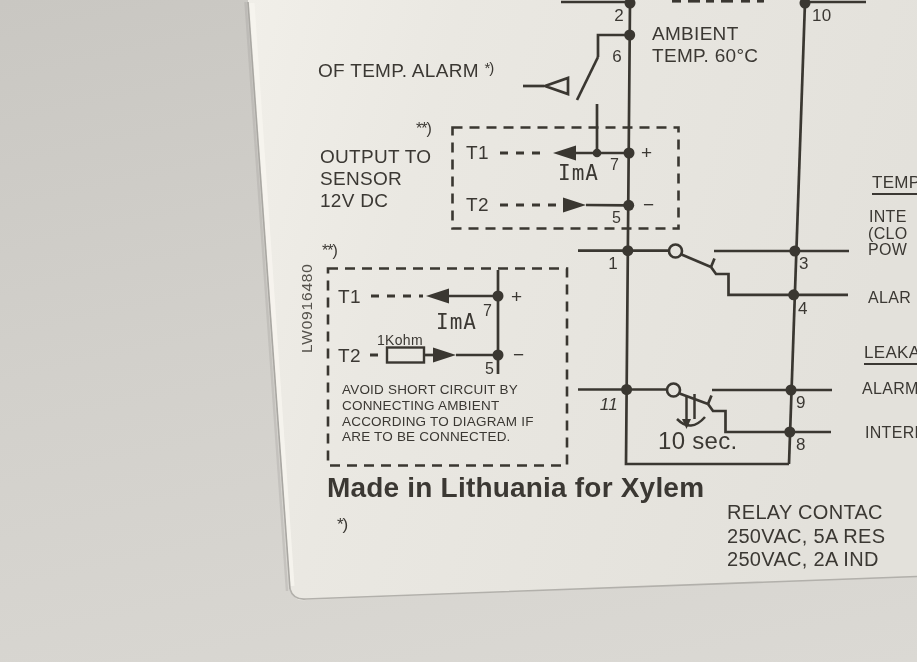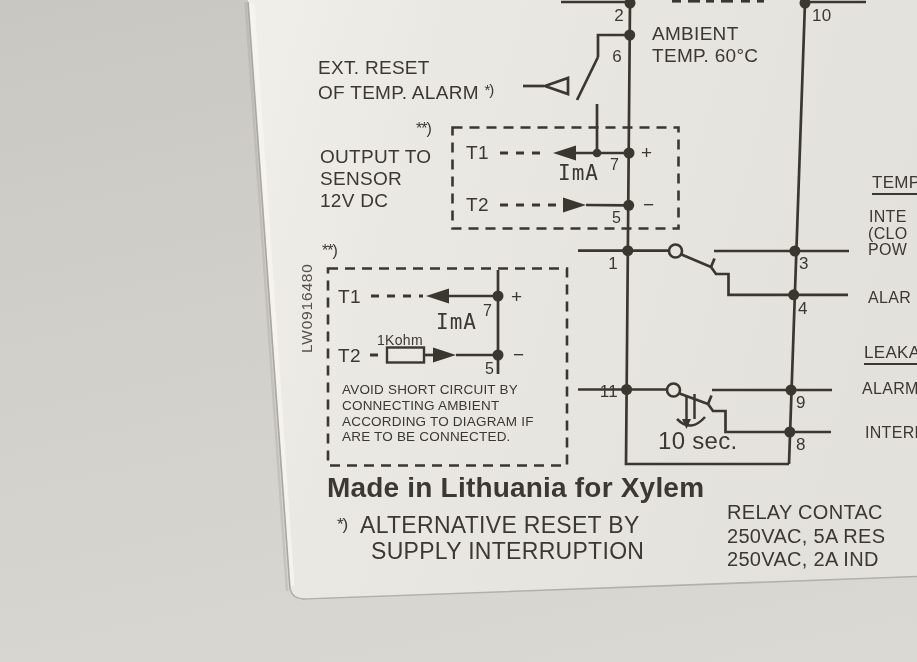"EXT. RESET" div { html: <div>EXT. RESET</div> -> none }
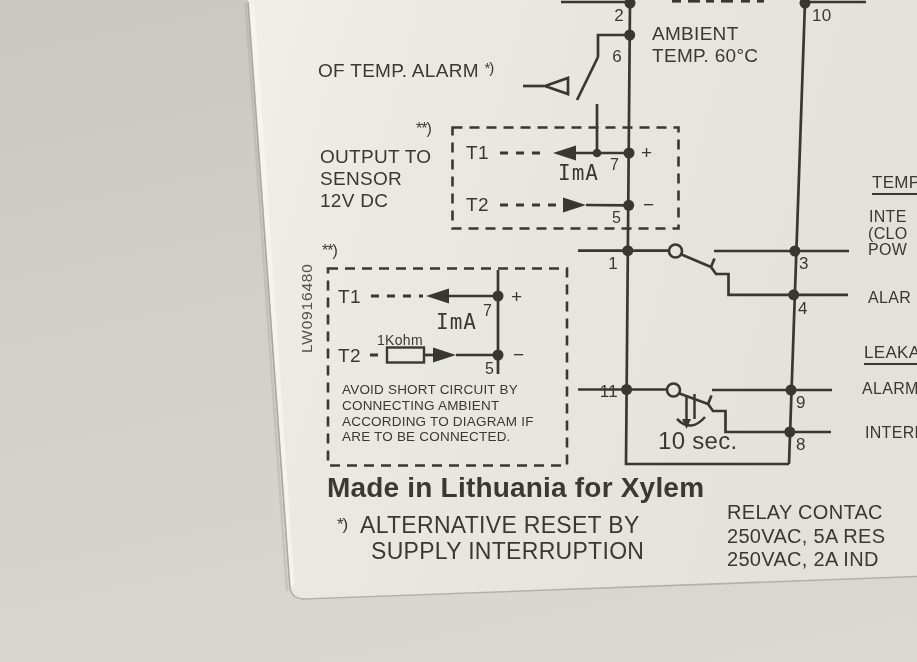"11" div.t { font-style: none -> italic; top: 383px -> 396px }
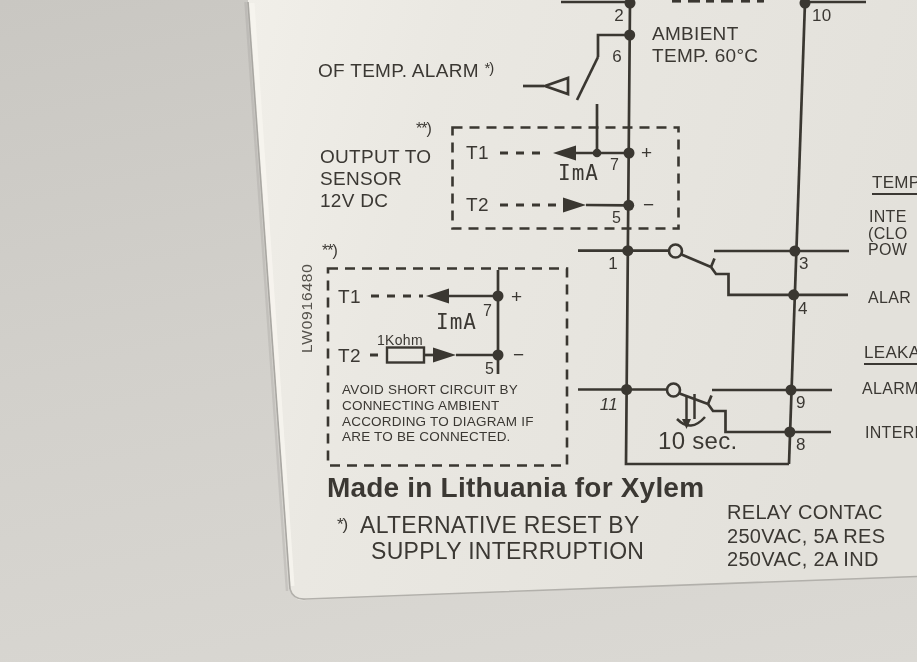"ALTERNATIVE RESET BY" div.t { html: <div> <div>ALTERNATIVE RESET BY</div> <div>SUPPLY INTERRUPTION</div> </div> -> none }
